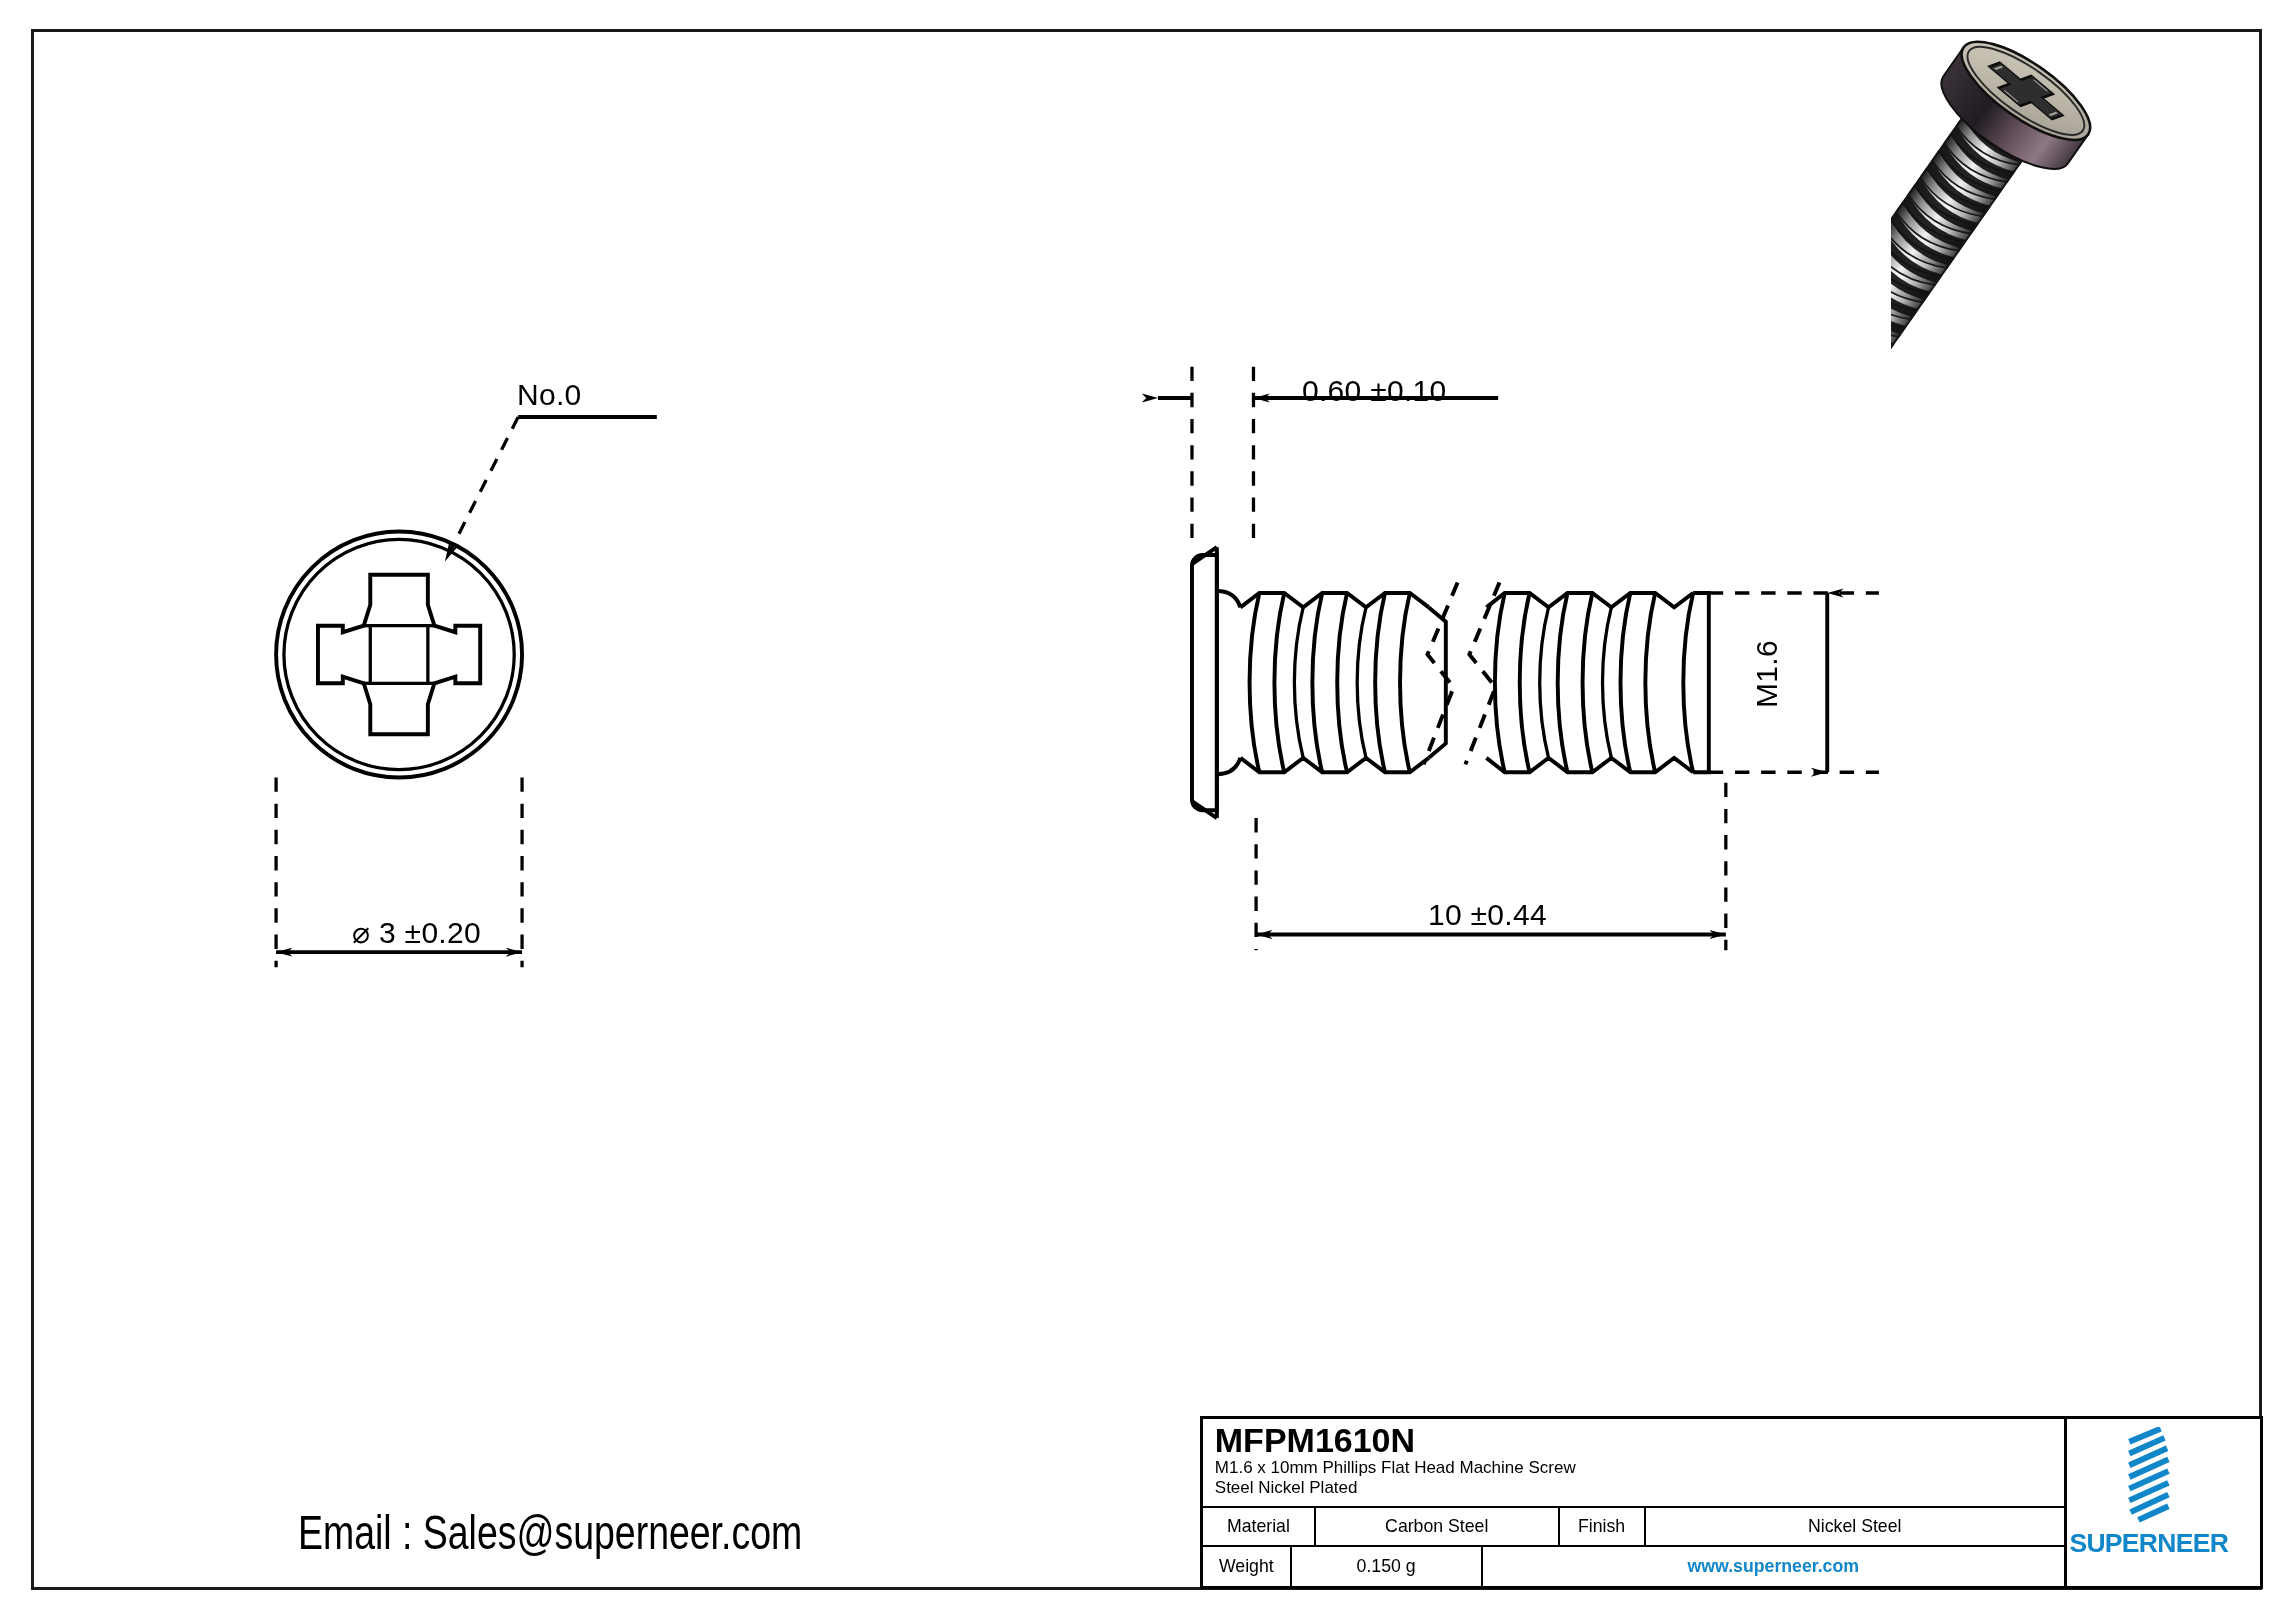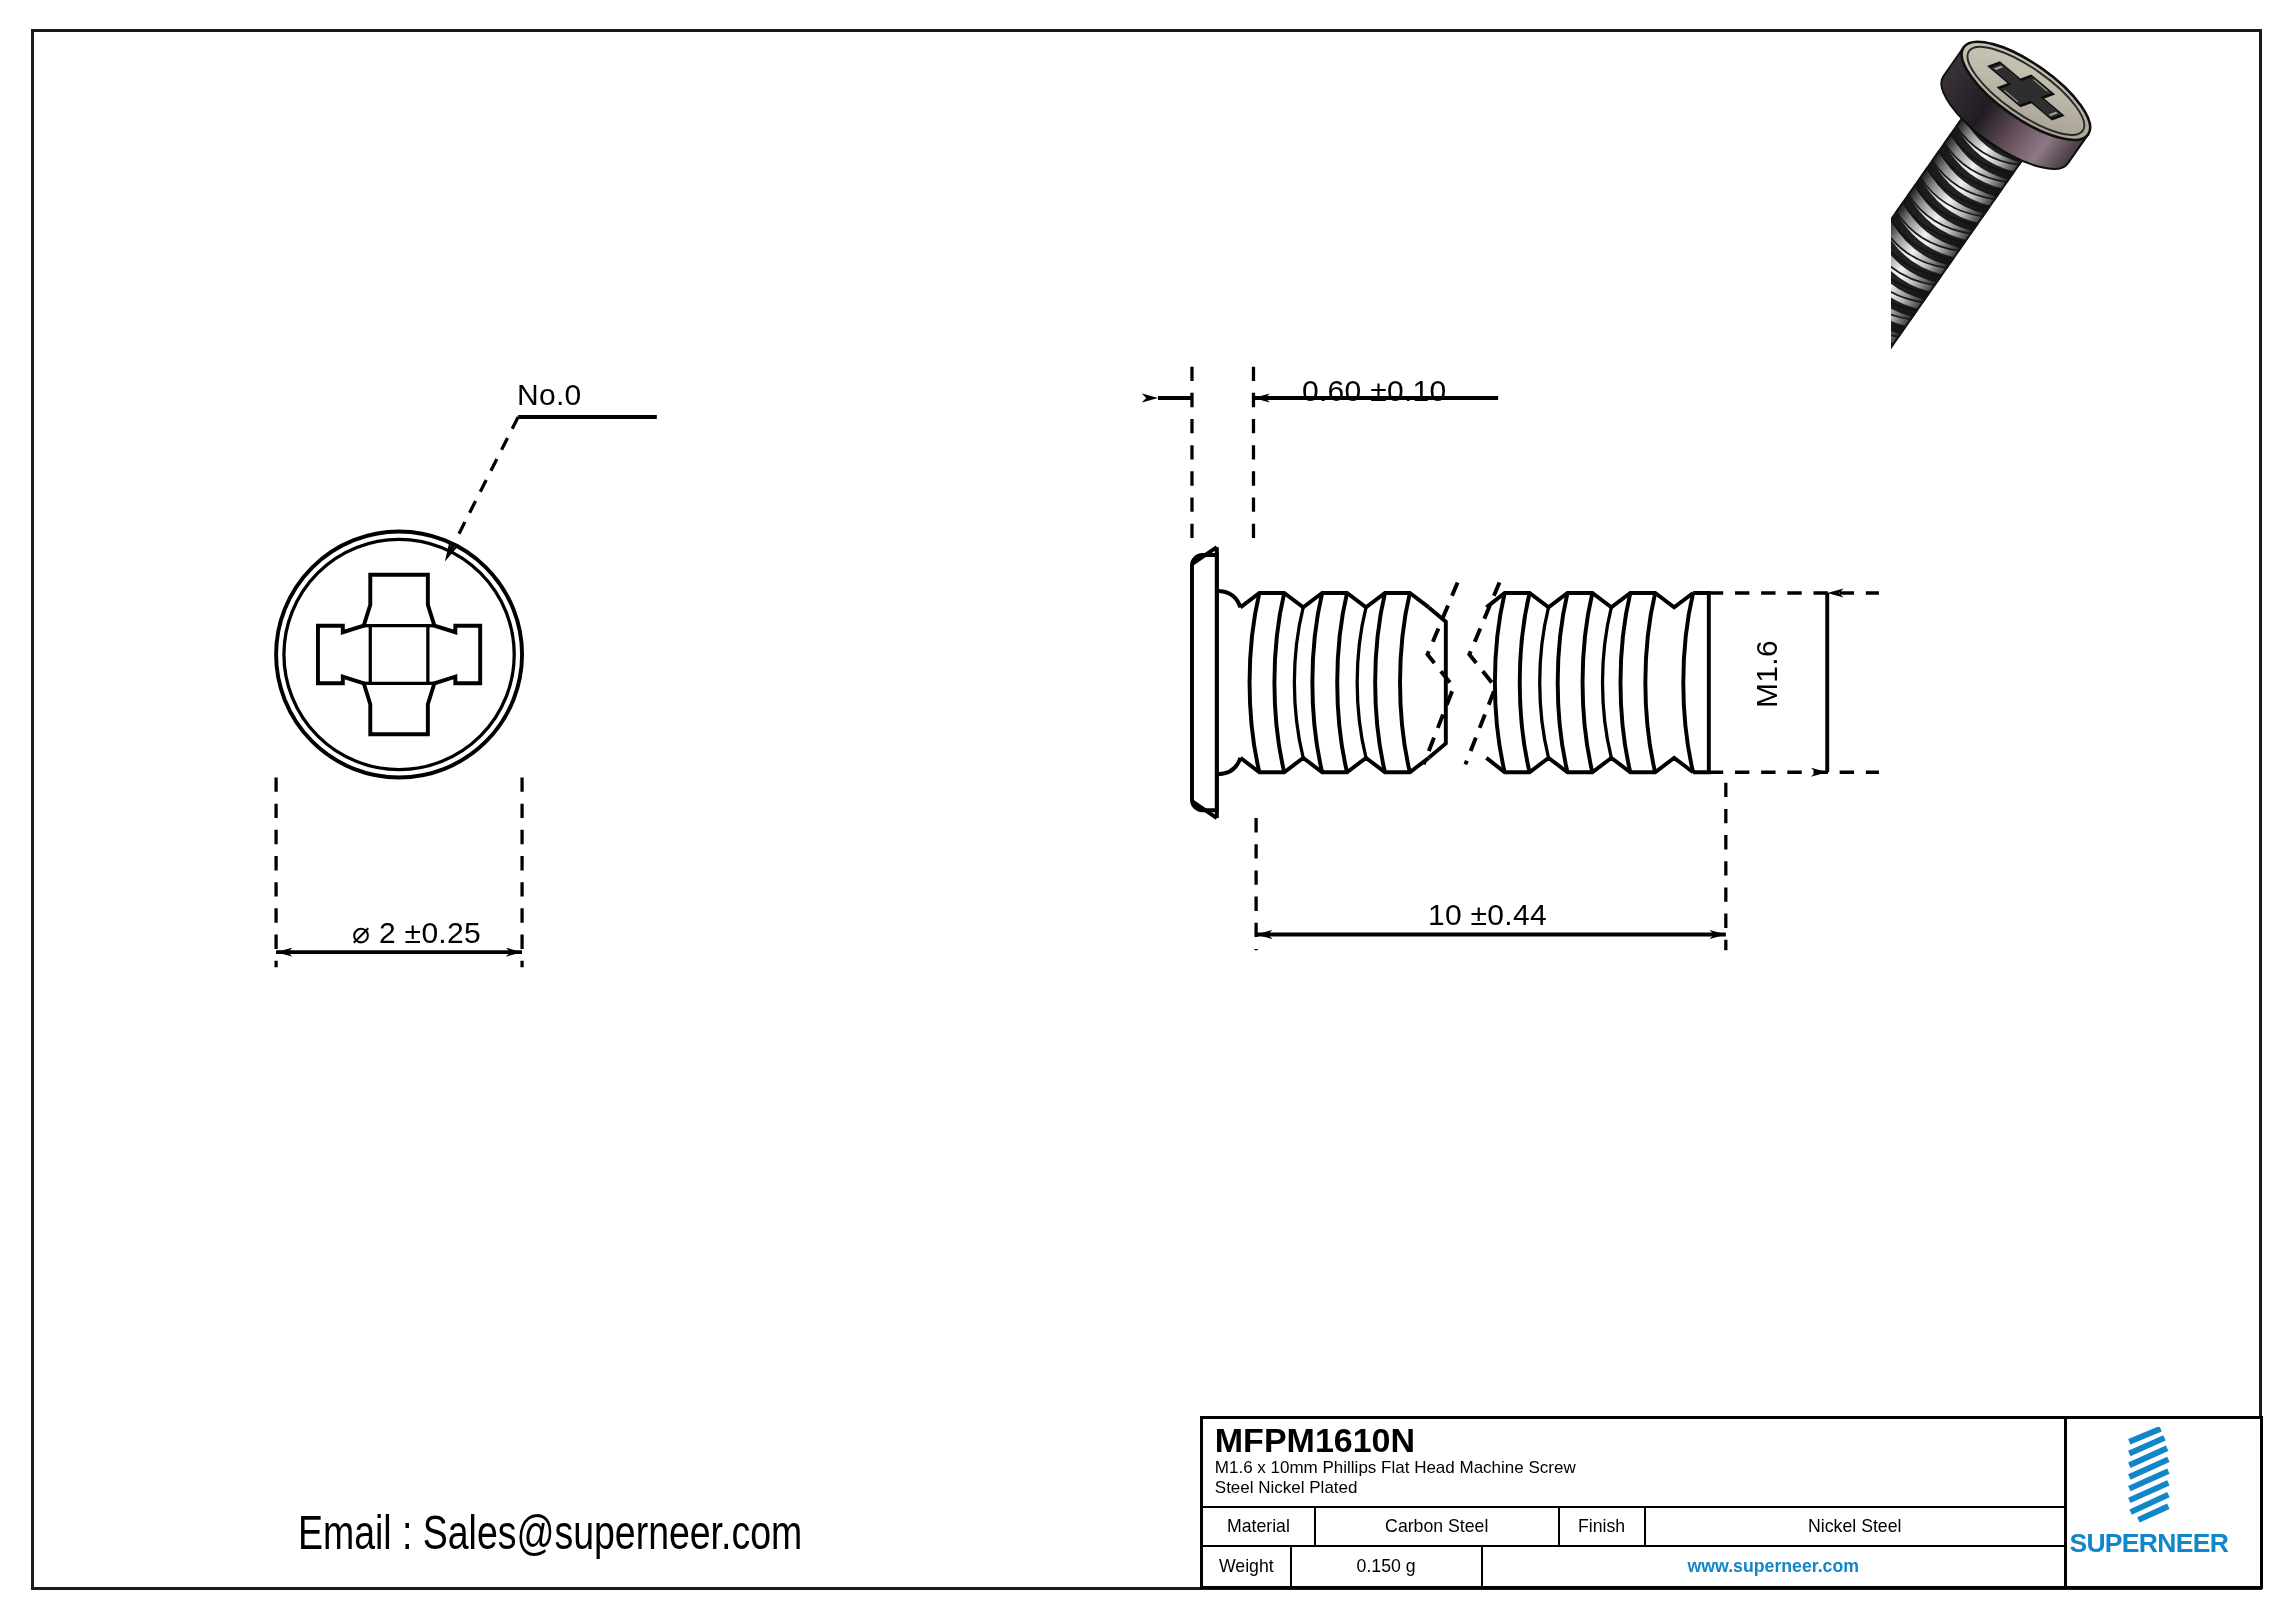"⌀ 2 ±0.25" div.dimtext { text: 2 ±0.25 -> 3 ±0.20 }
